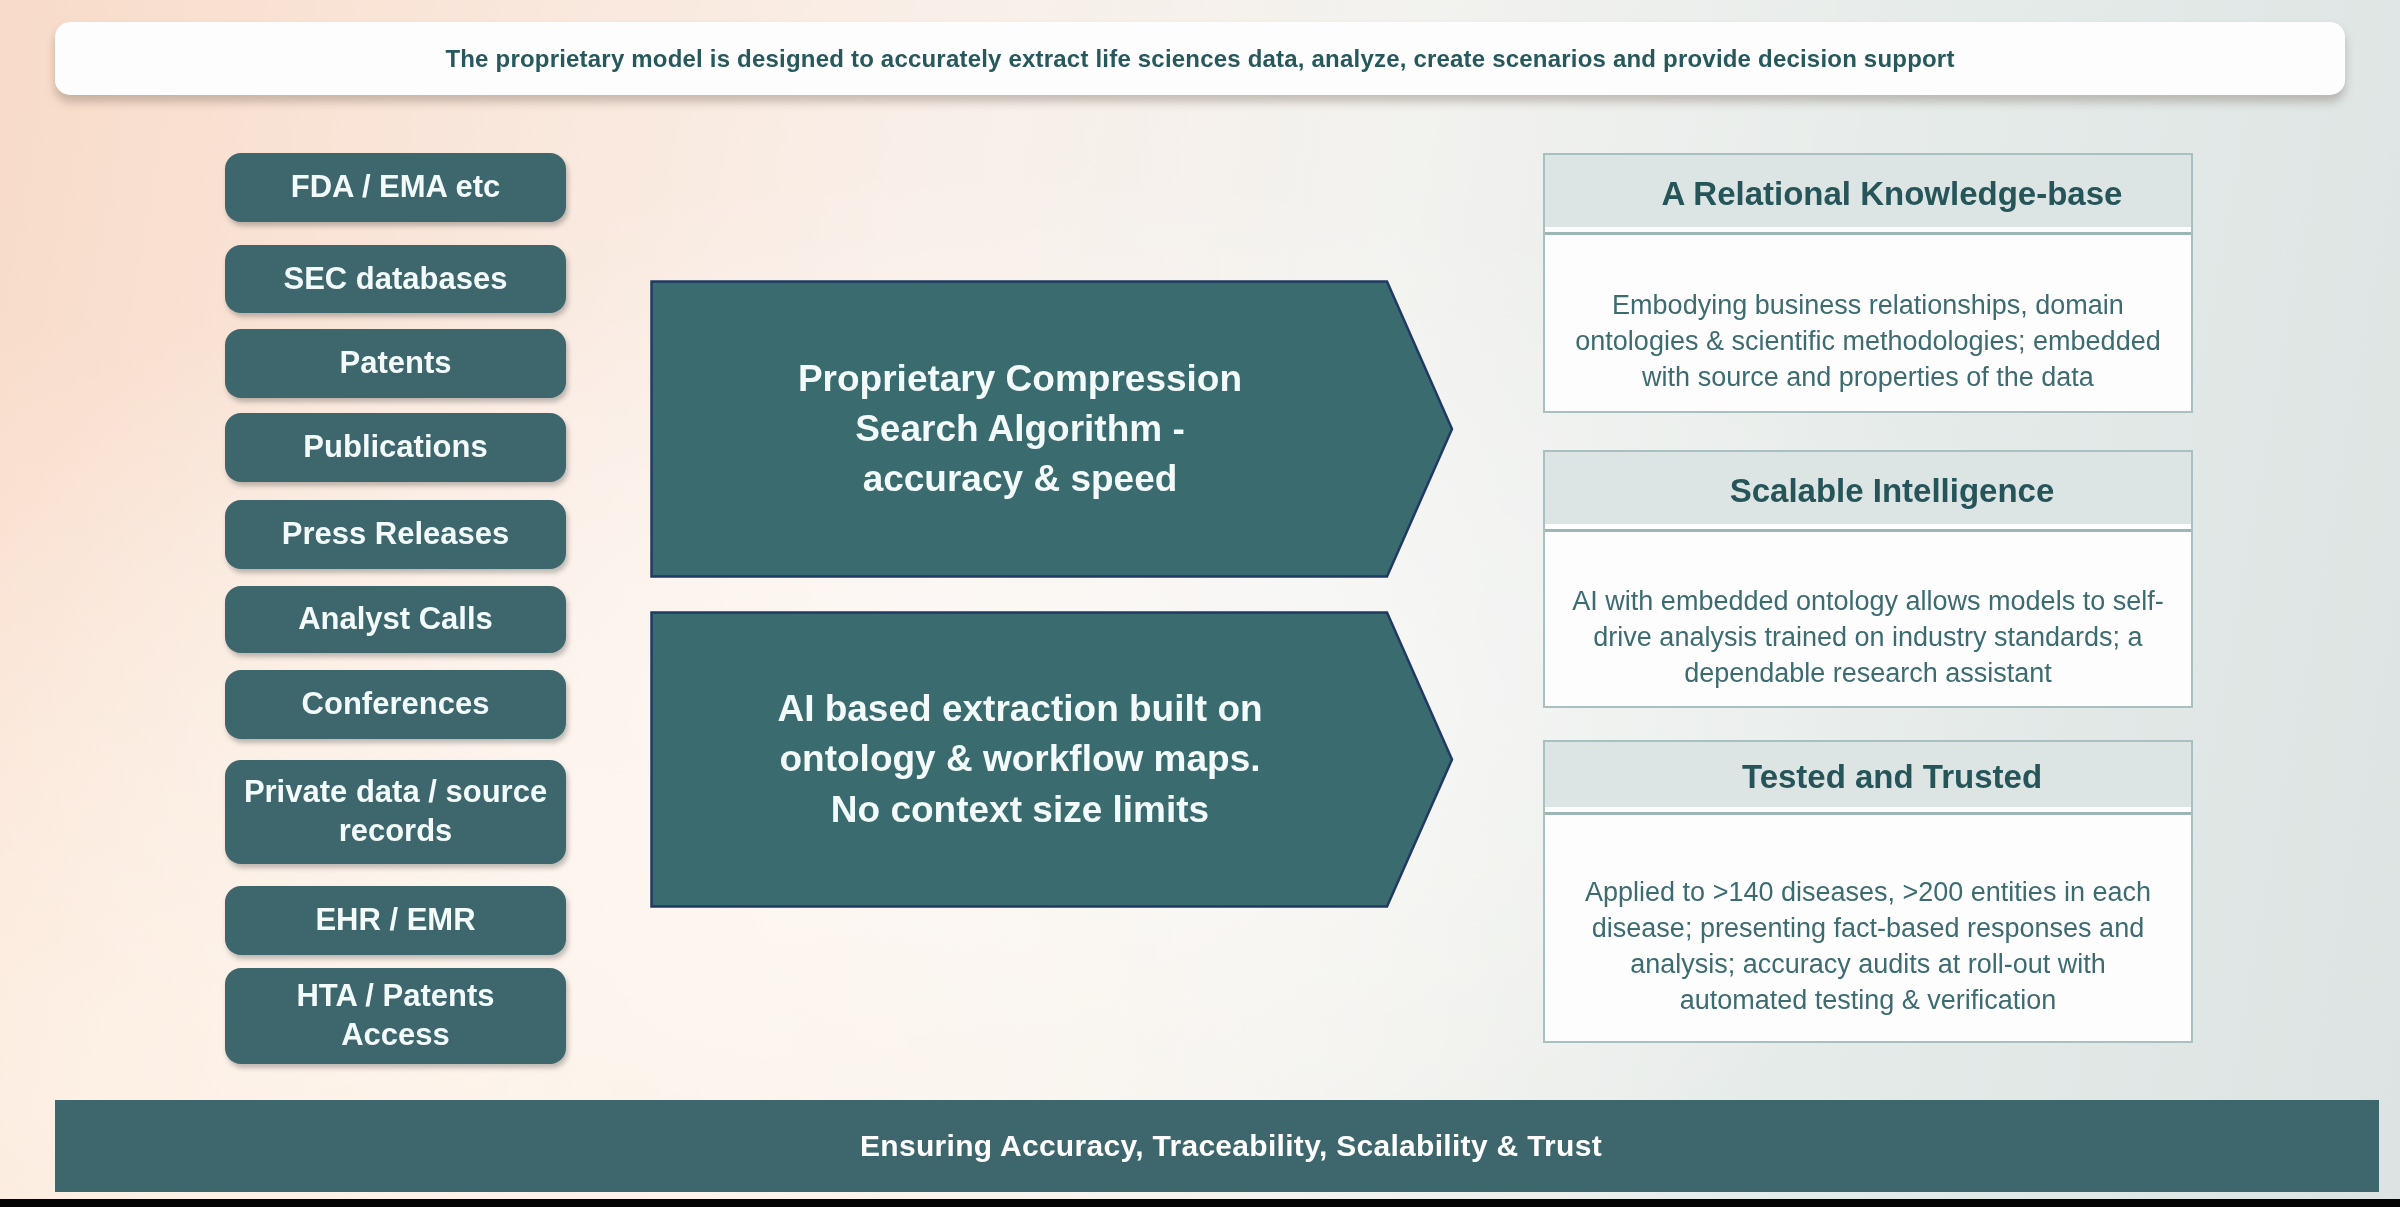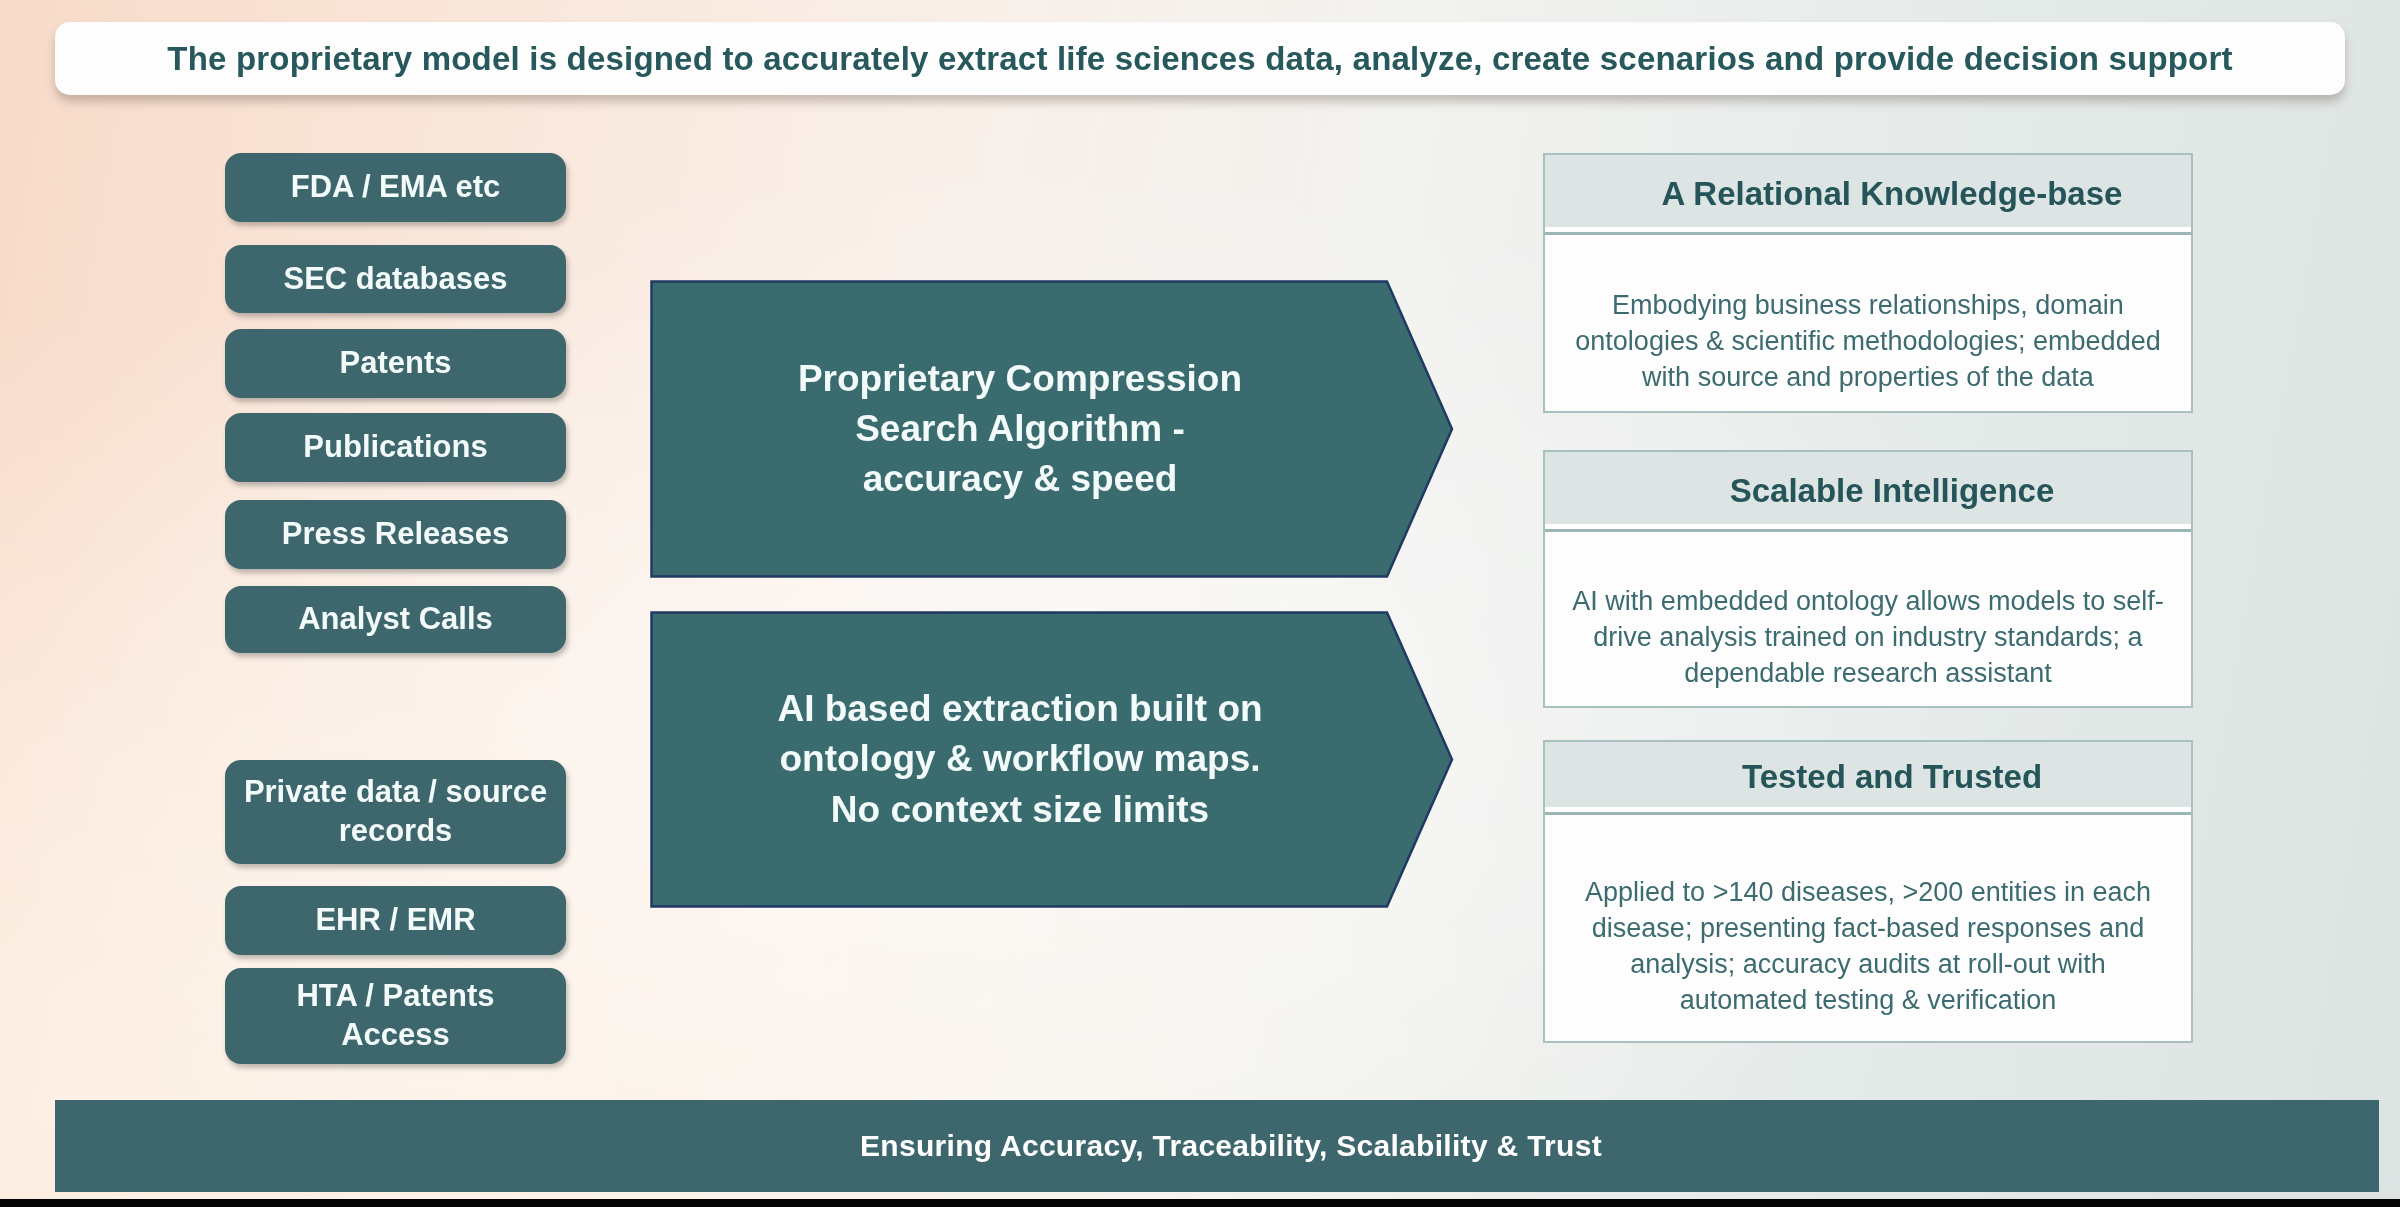"The proprietary model is designed" .top-banner span { font-size: 33px -> 24px }
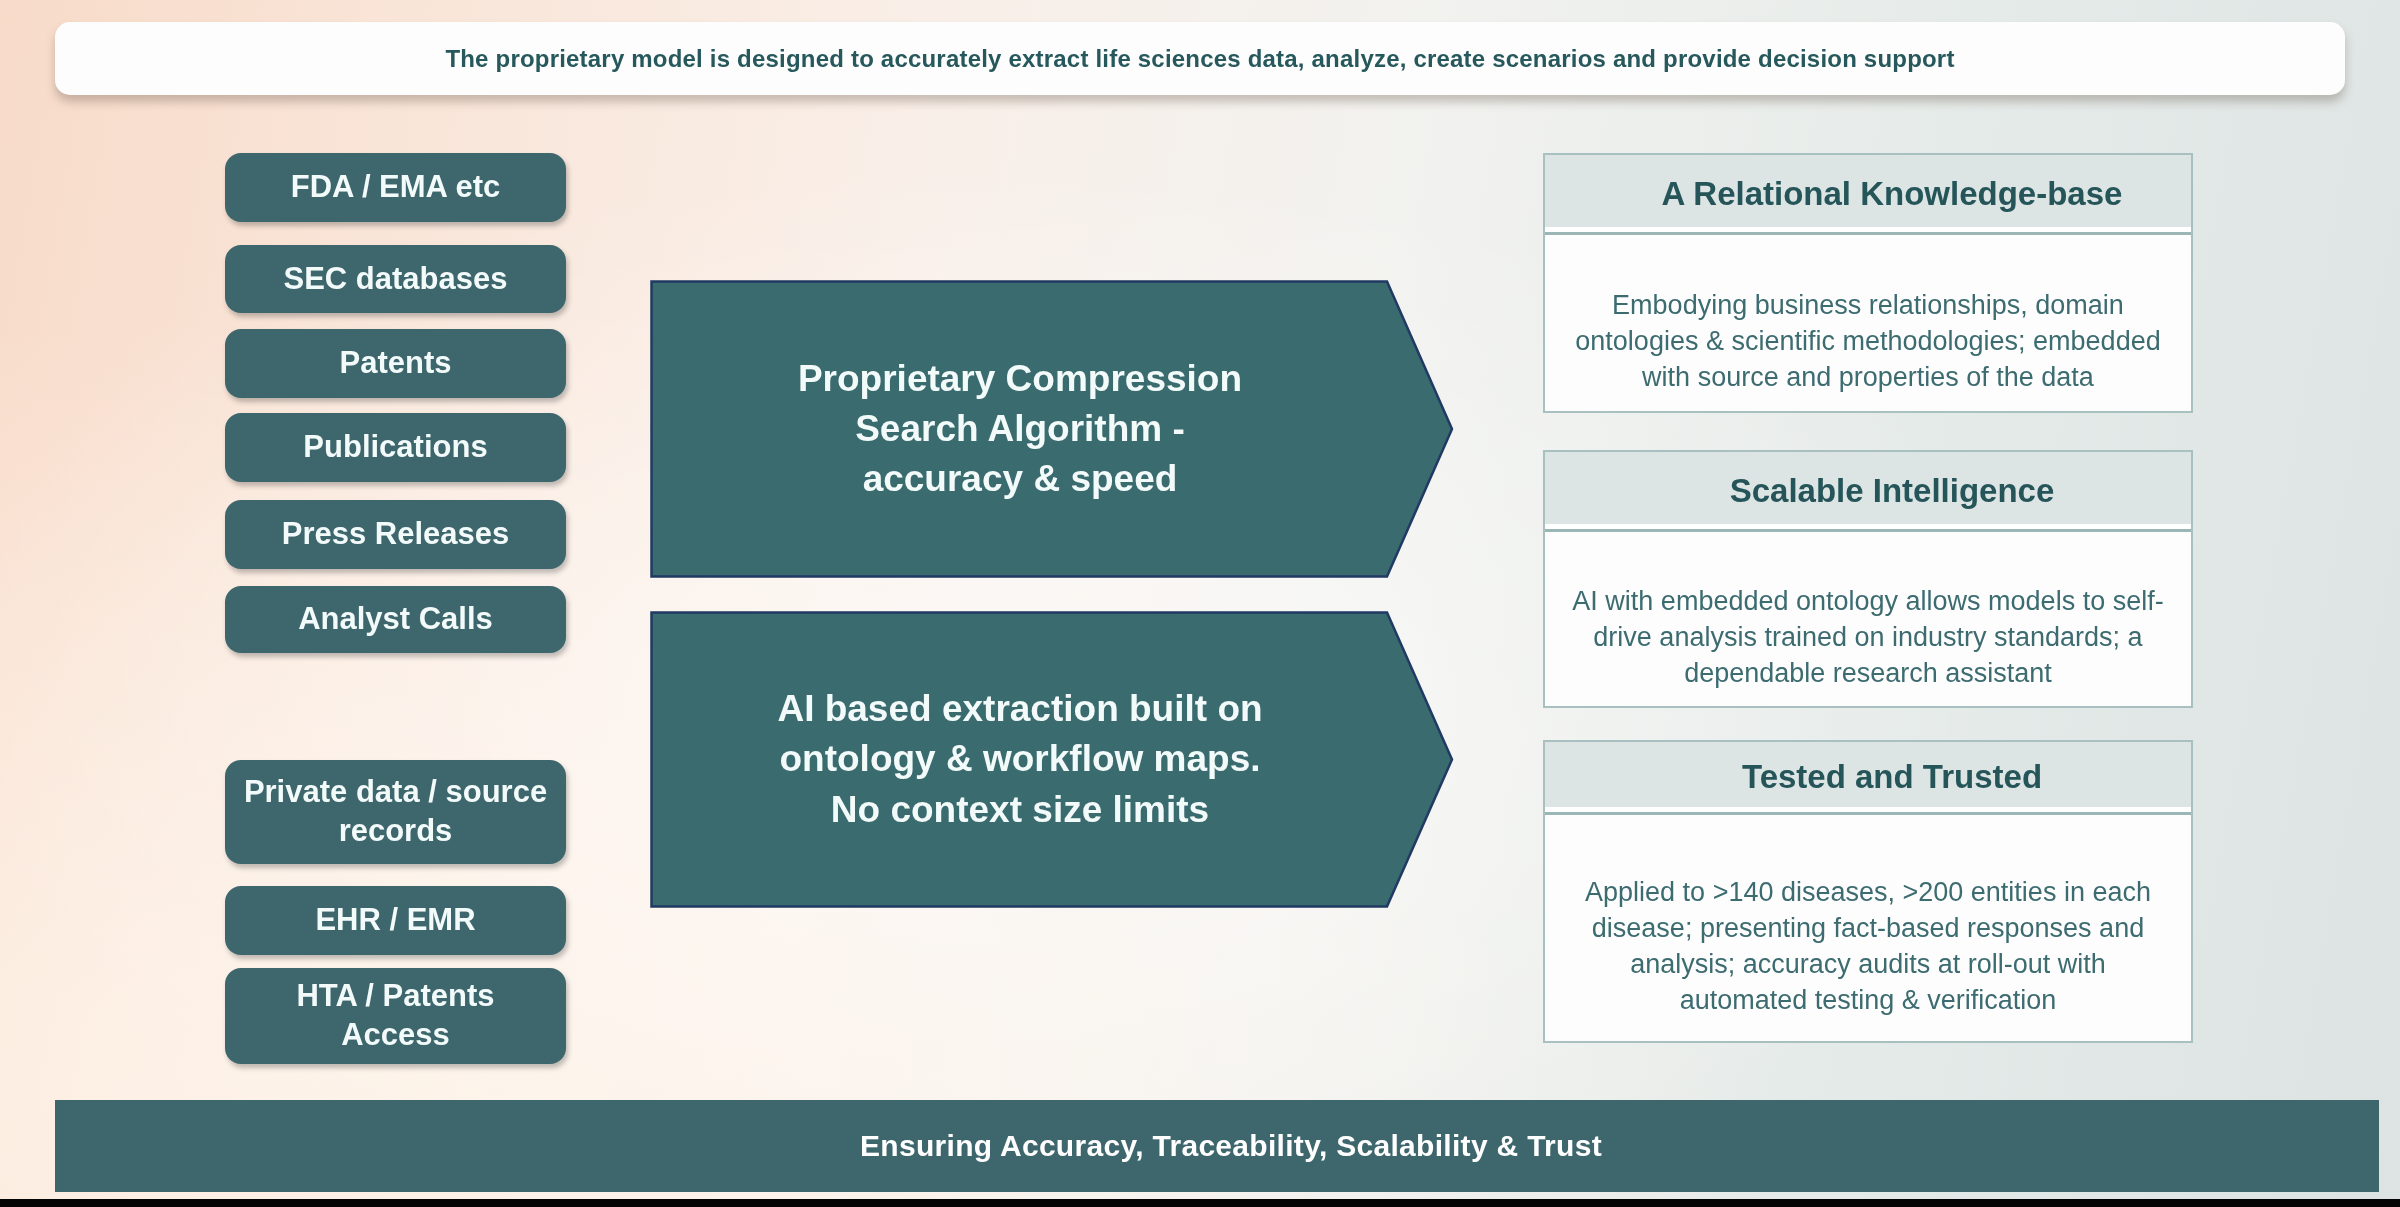"Conferences" div.pill { html: none -> <div> <span>Conferences</span> </div> }
